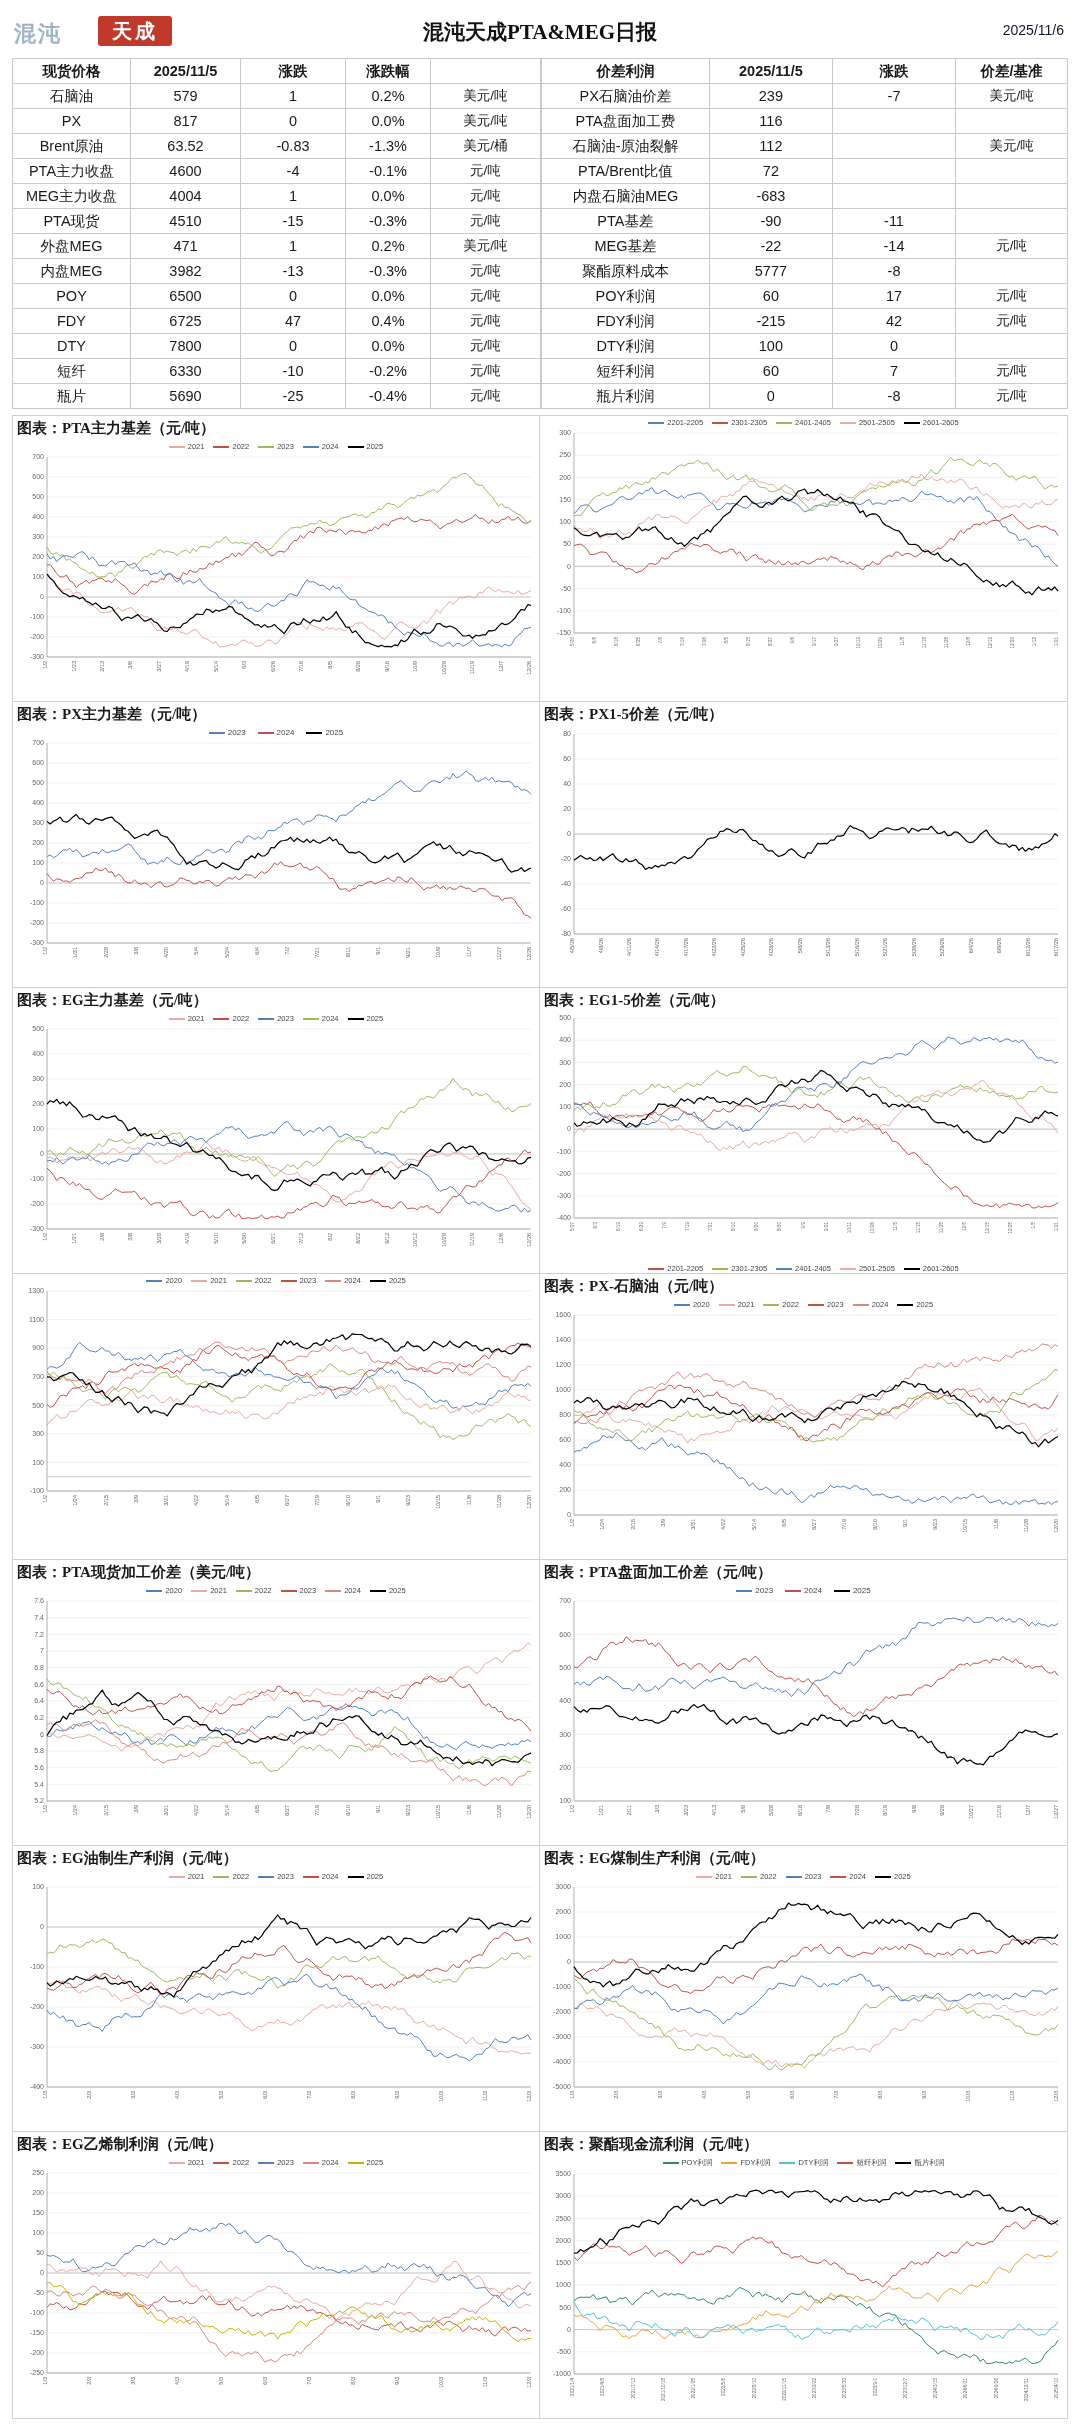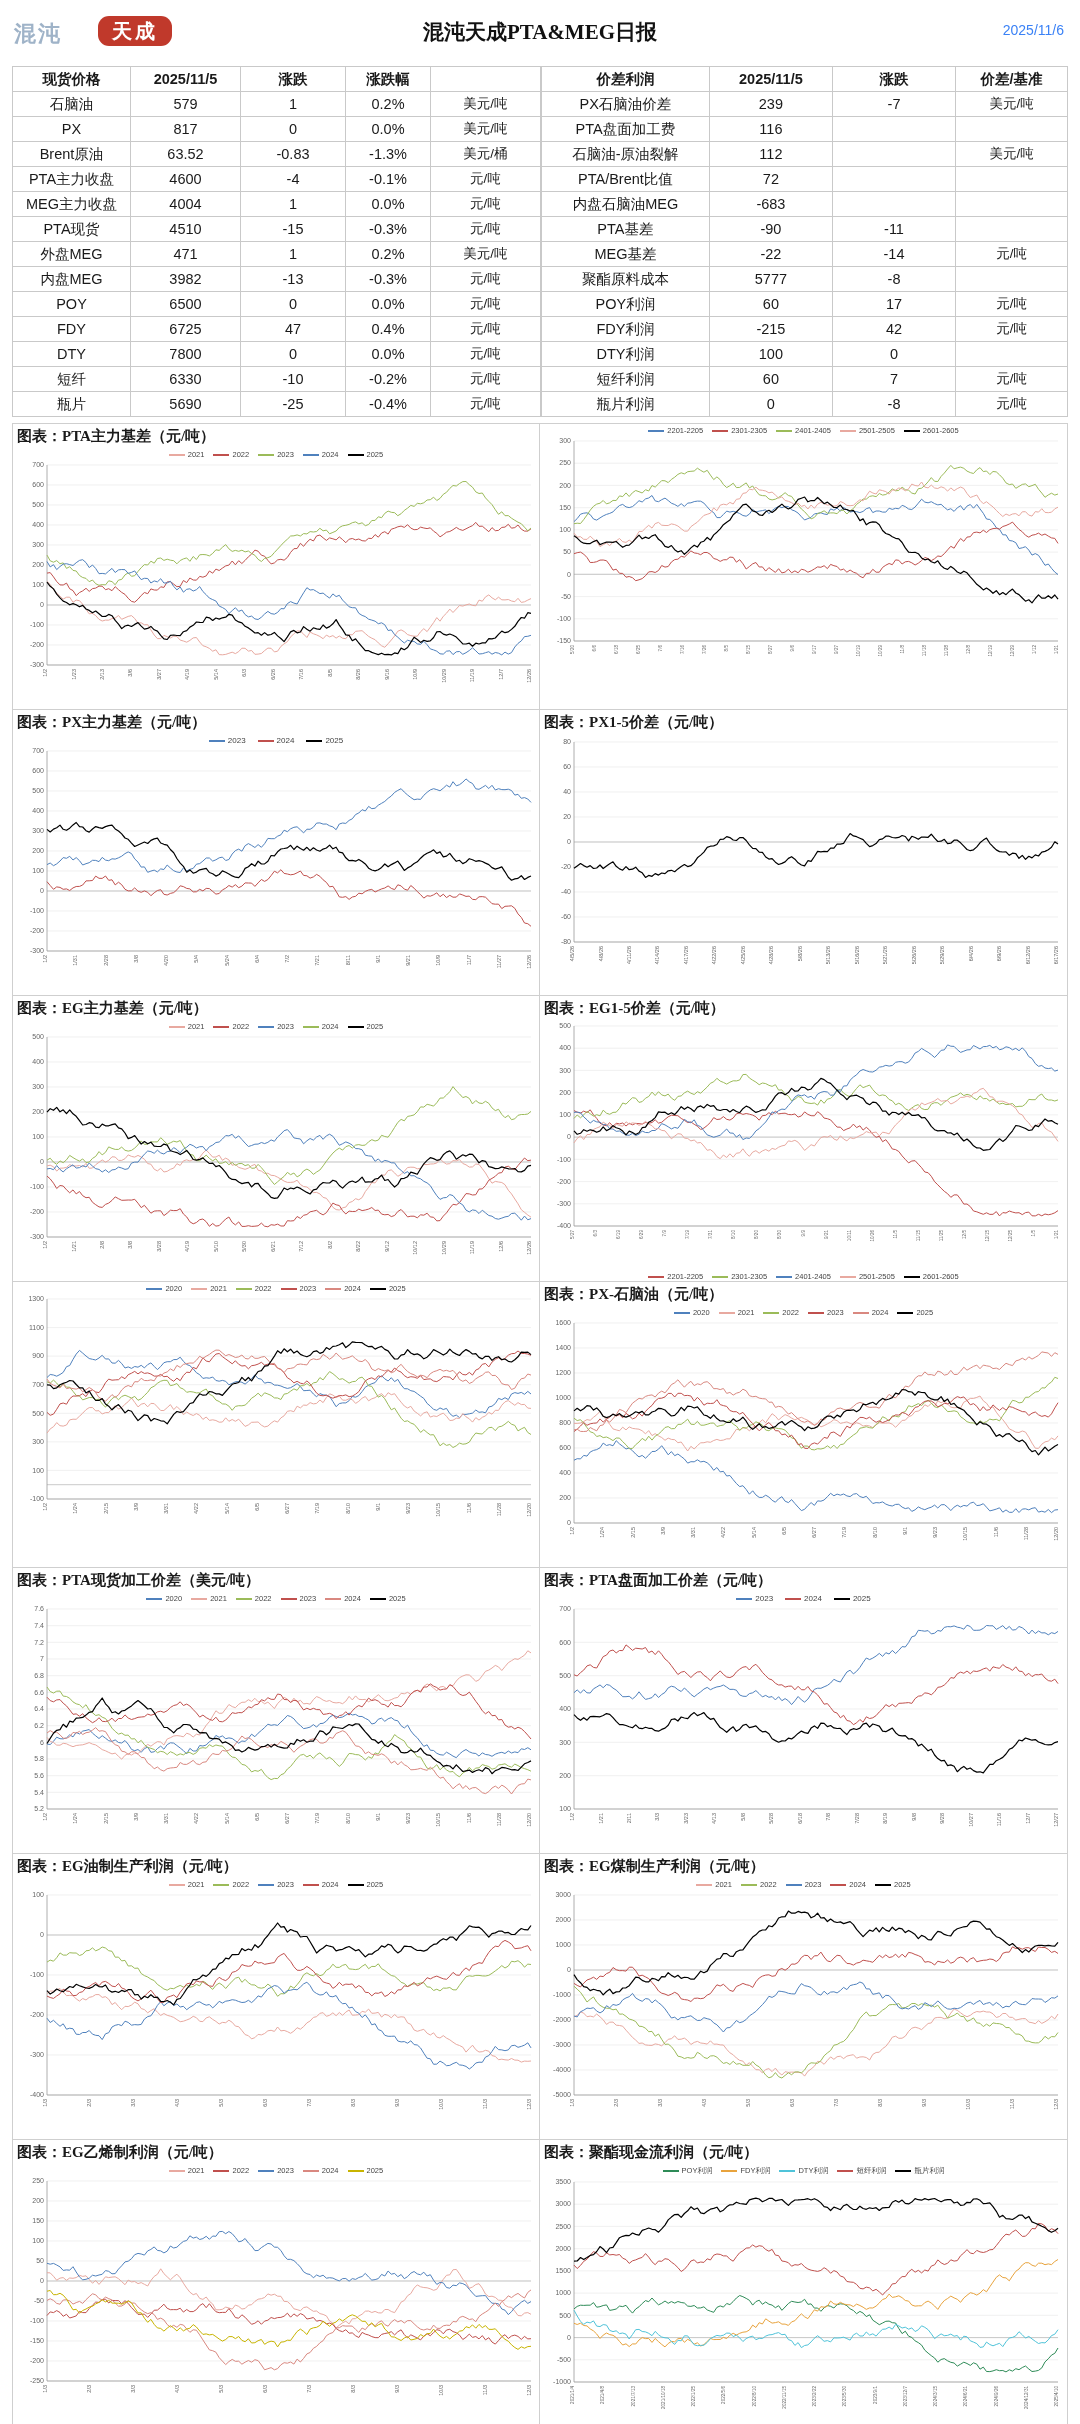"天成" .logo-badge { border-radius: 11px -> 3px }
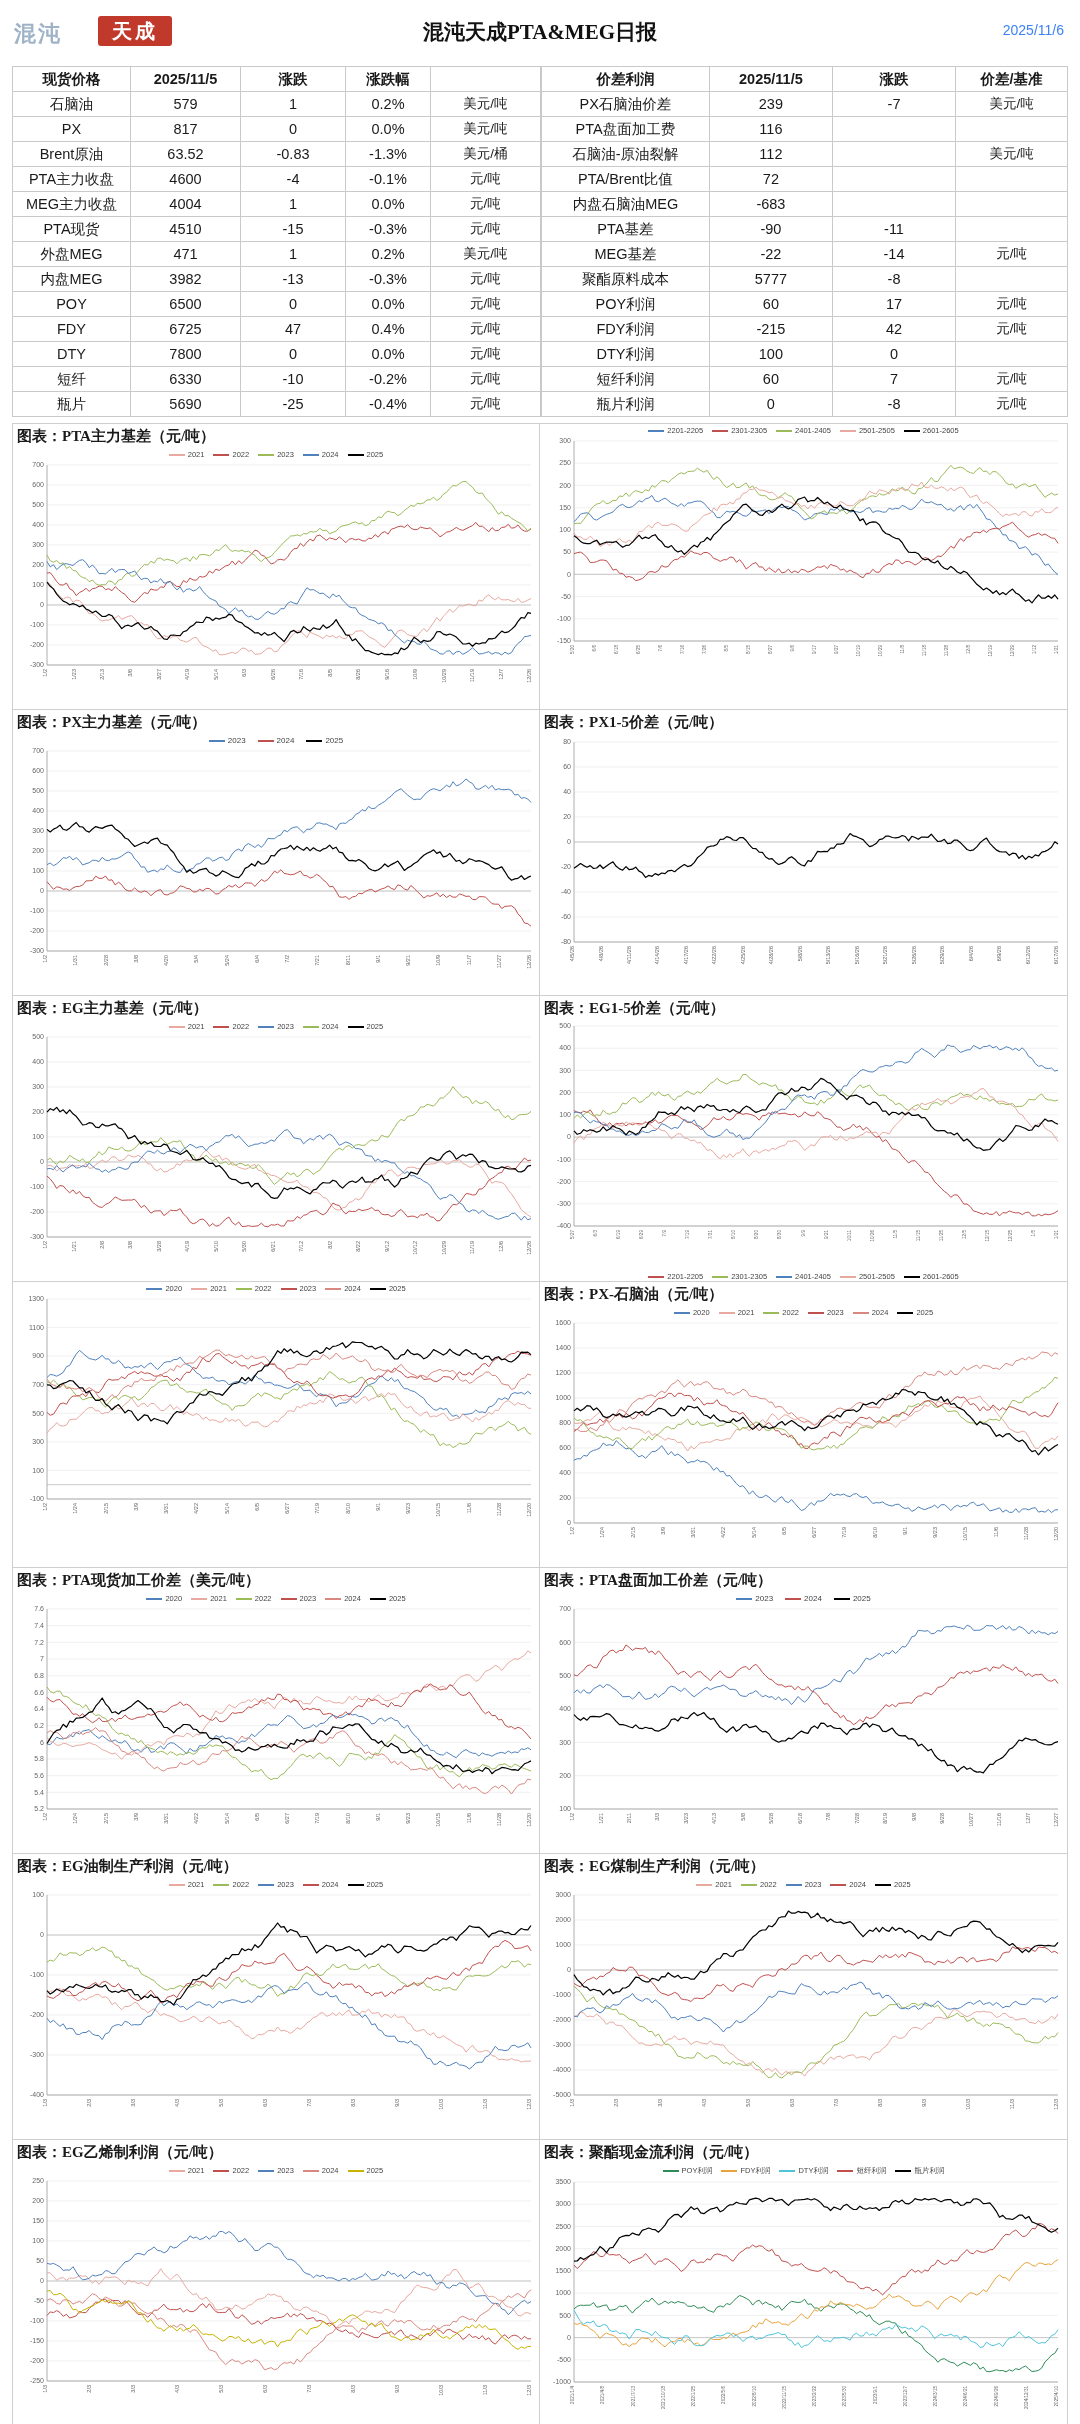"2025/11/6" .doc-date { color: #3b82f6 -> #0f172a }
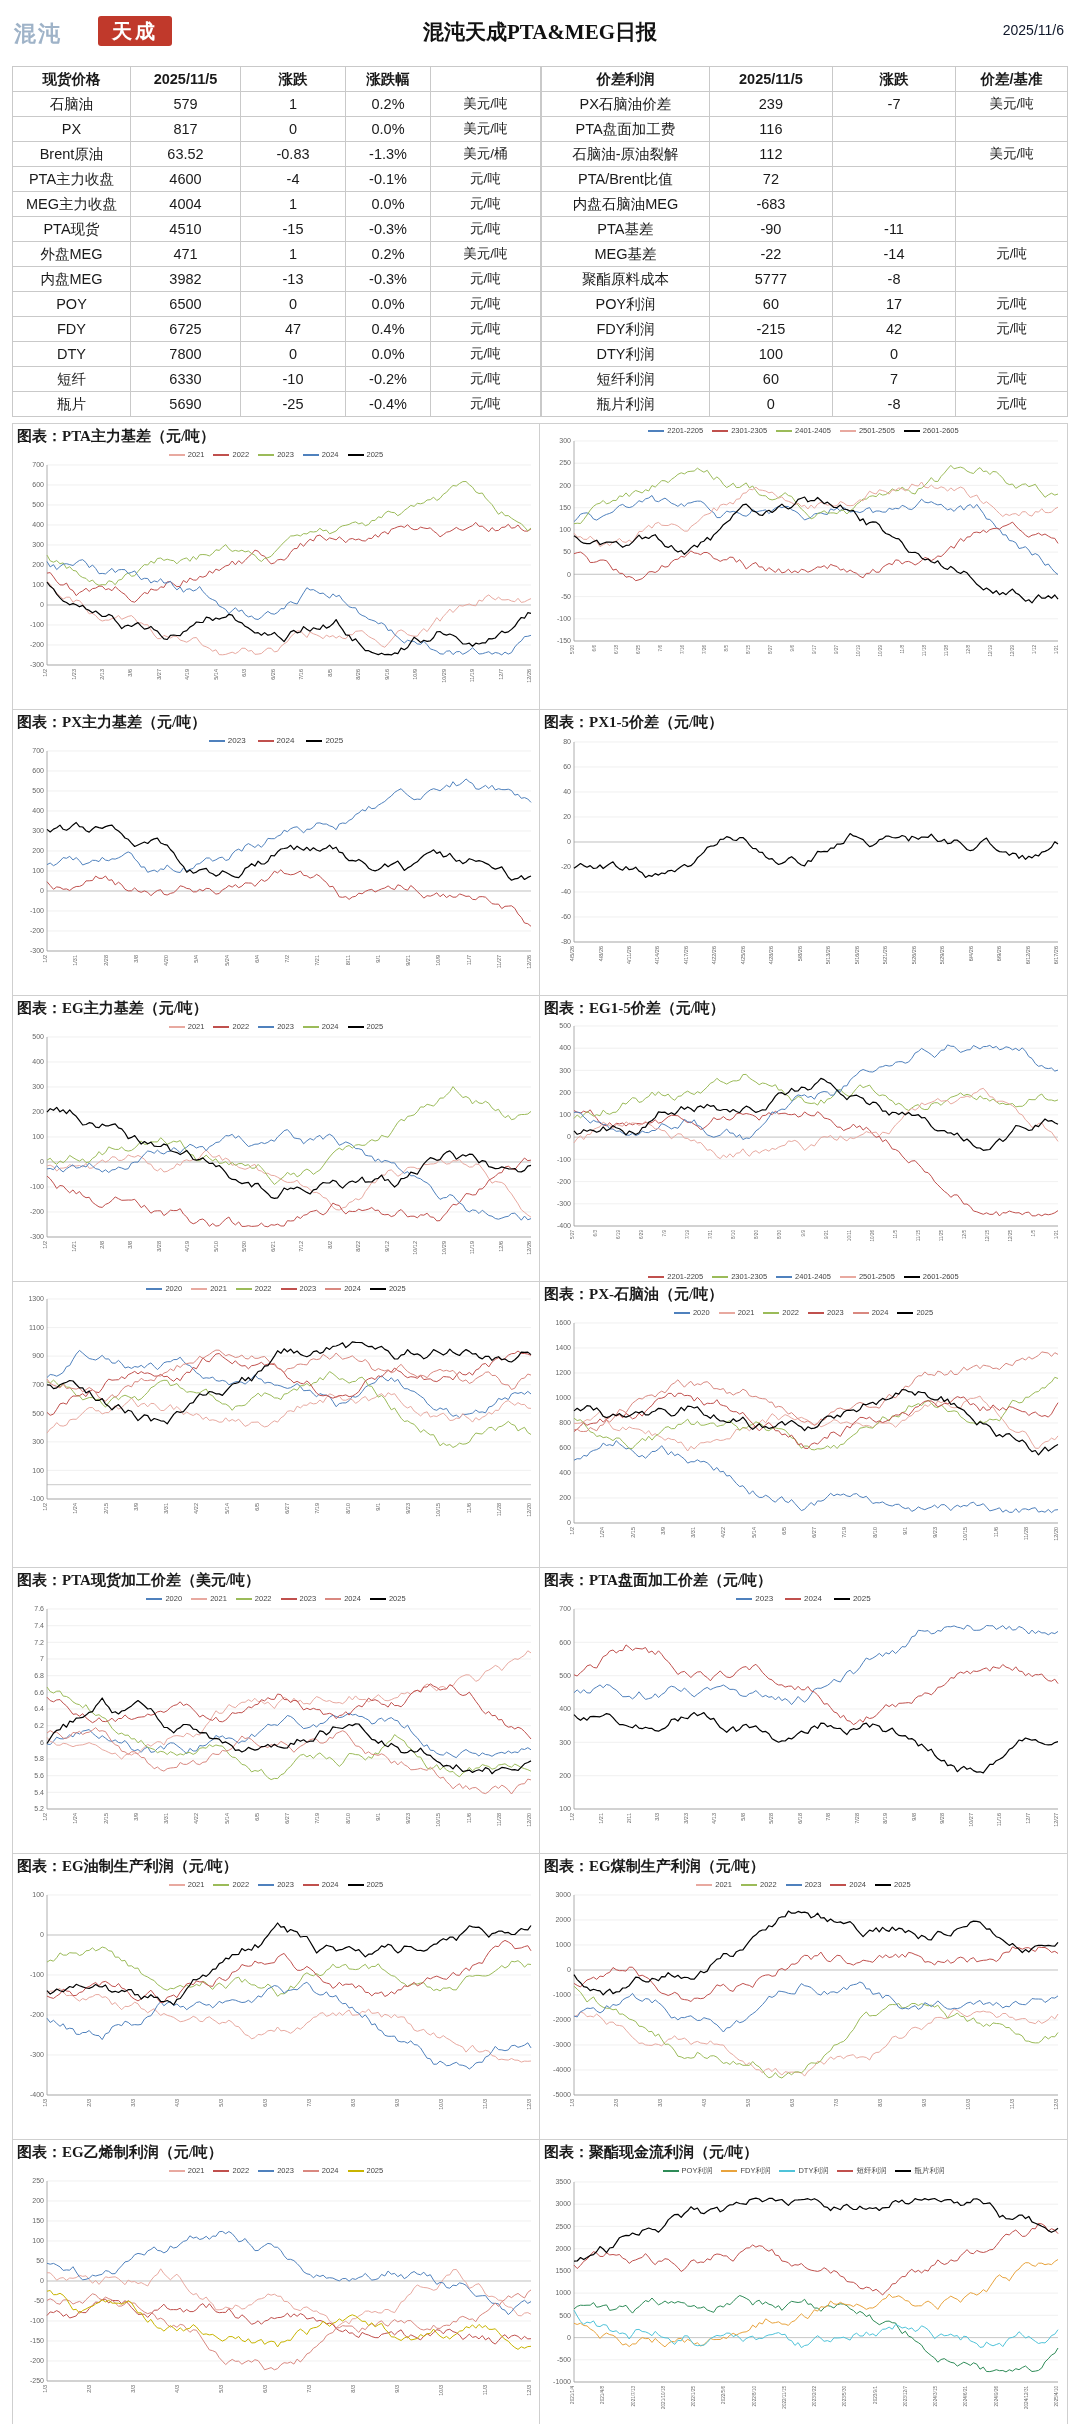"现货价格" .tables { margin-top: 12px -> 4px }
